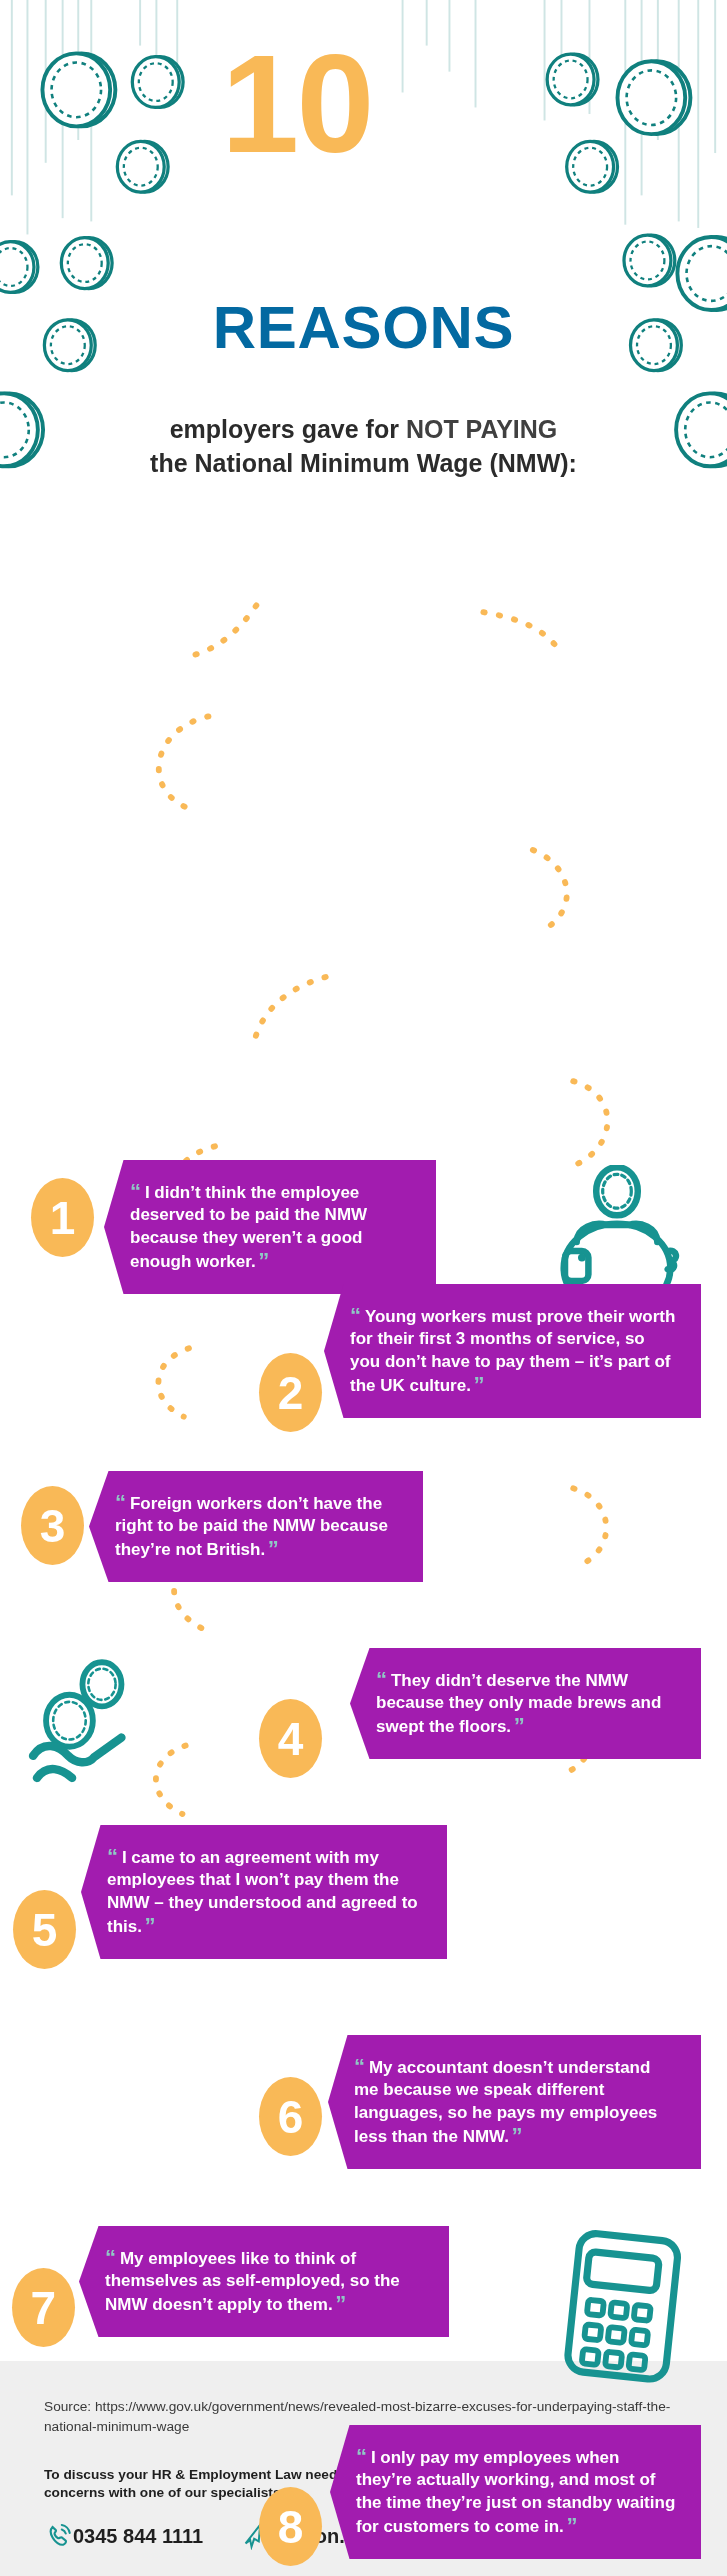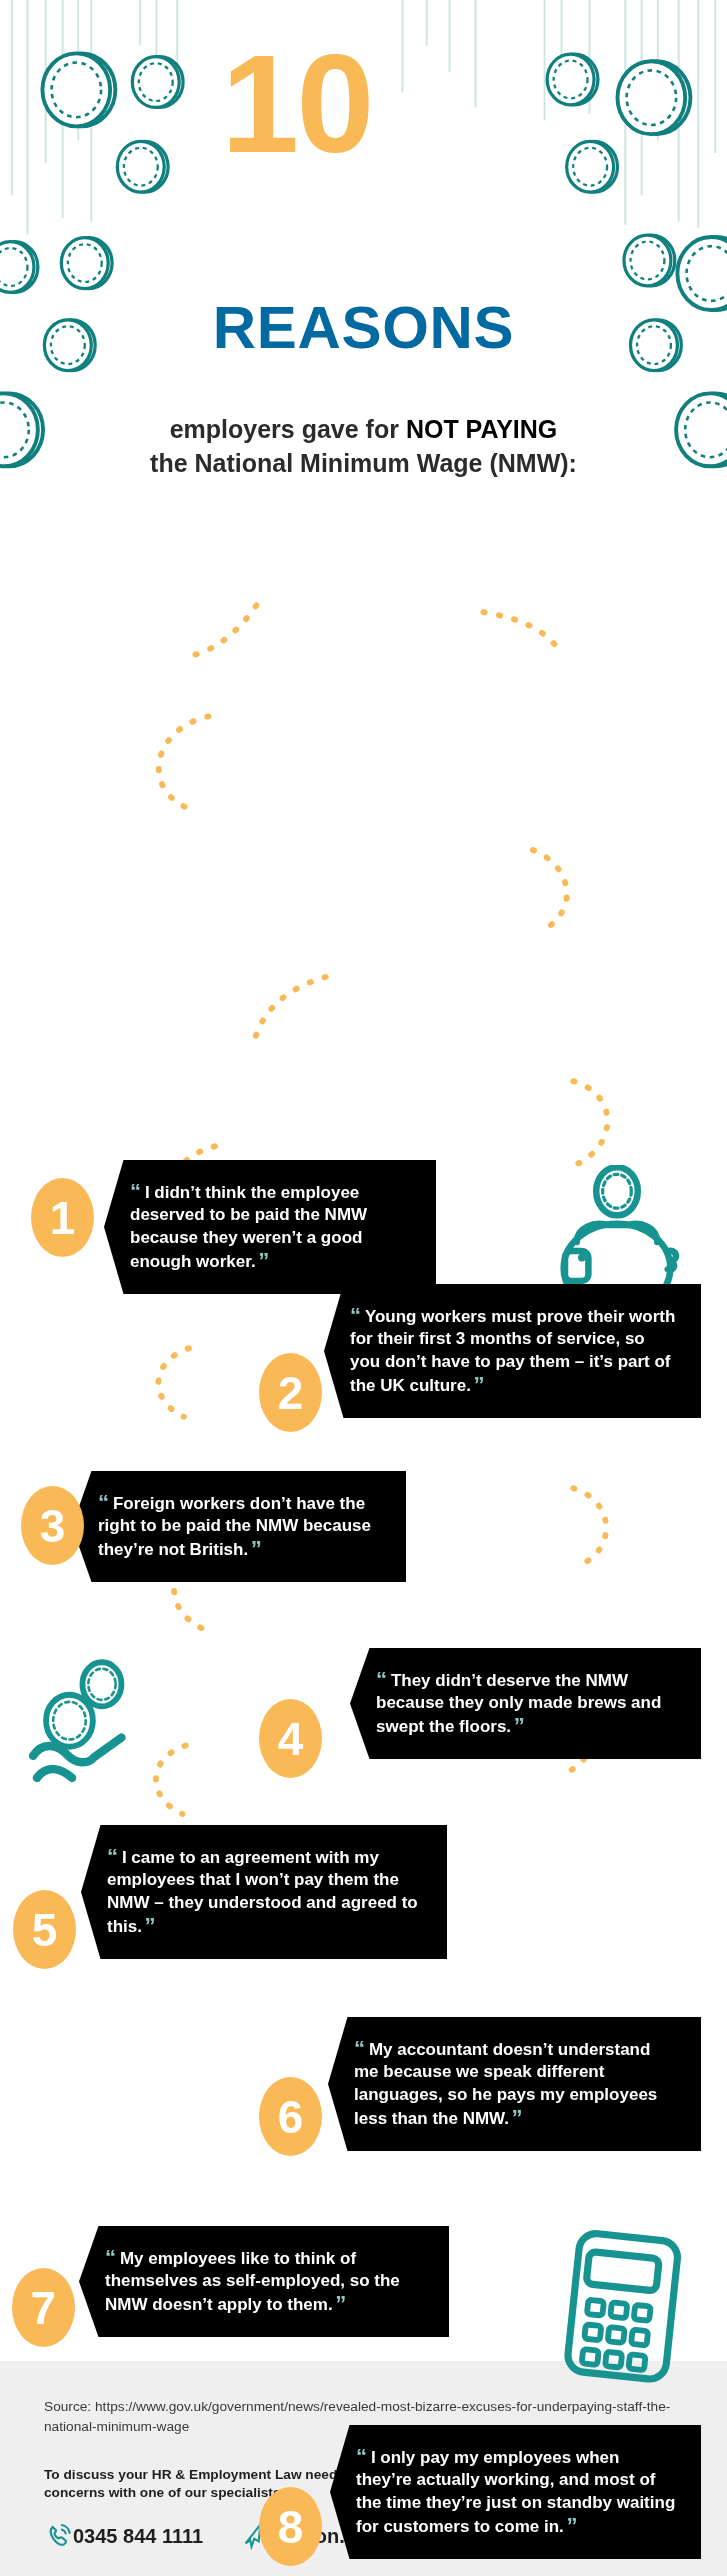"NOT PAYING" .subtitle .hl { color: #000000 -> #404040 }
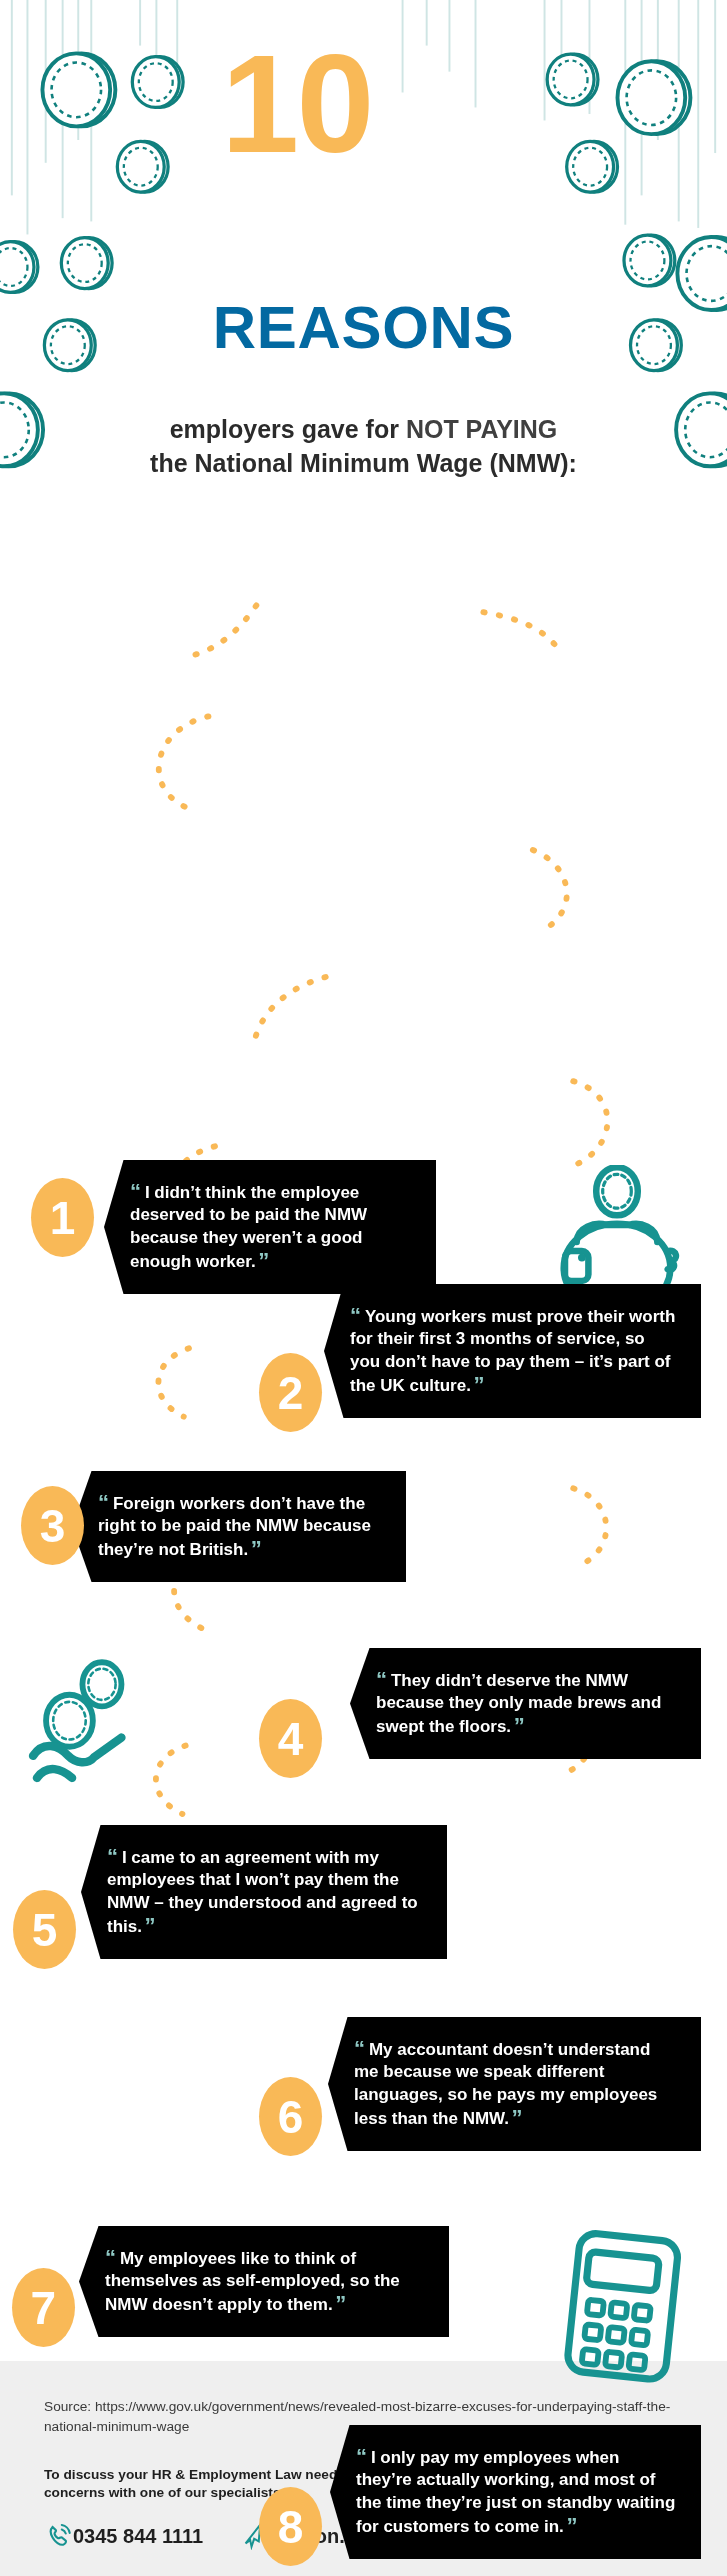"“ I didn’t think the" .tag { background: #000000 -> #a21caf }
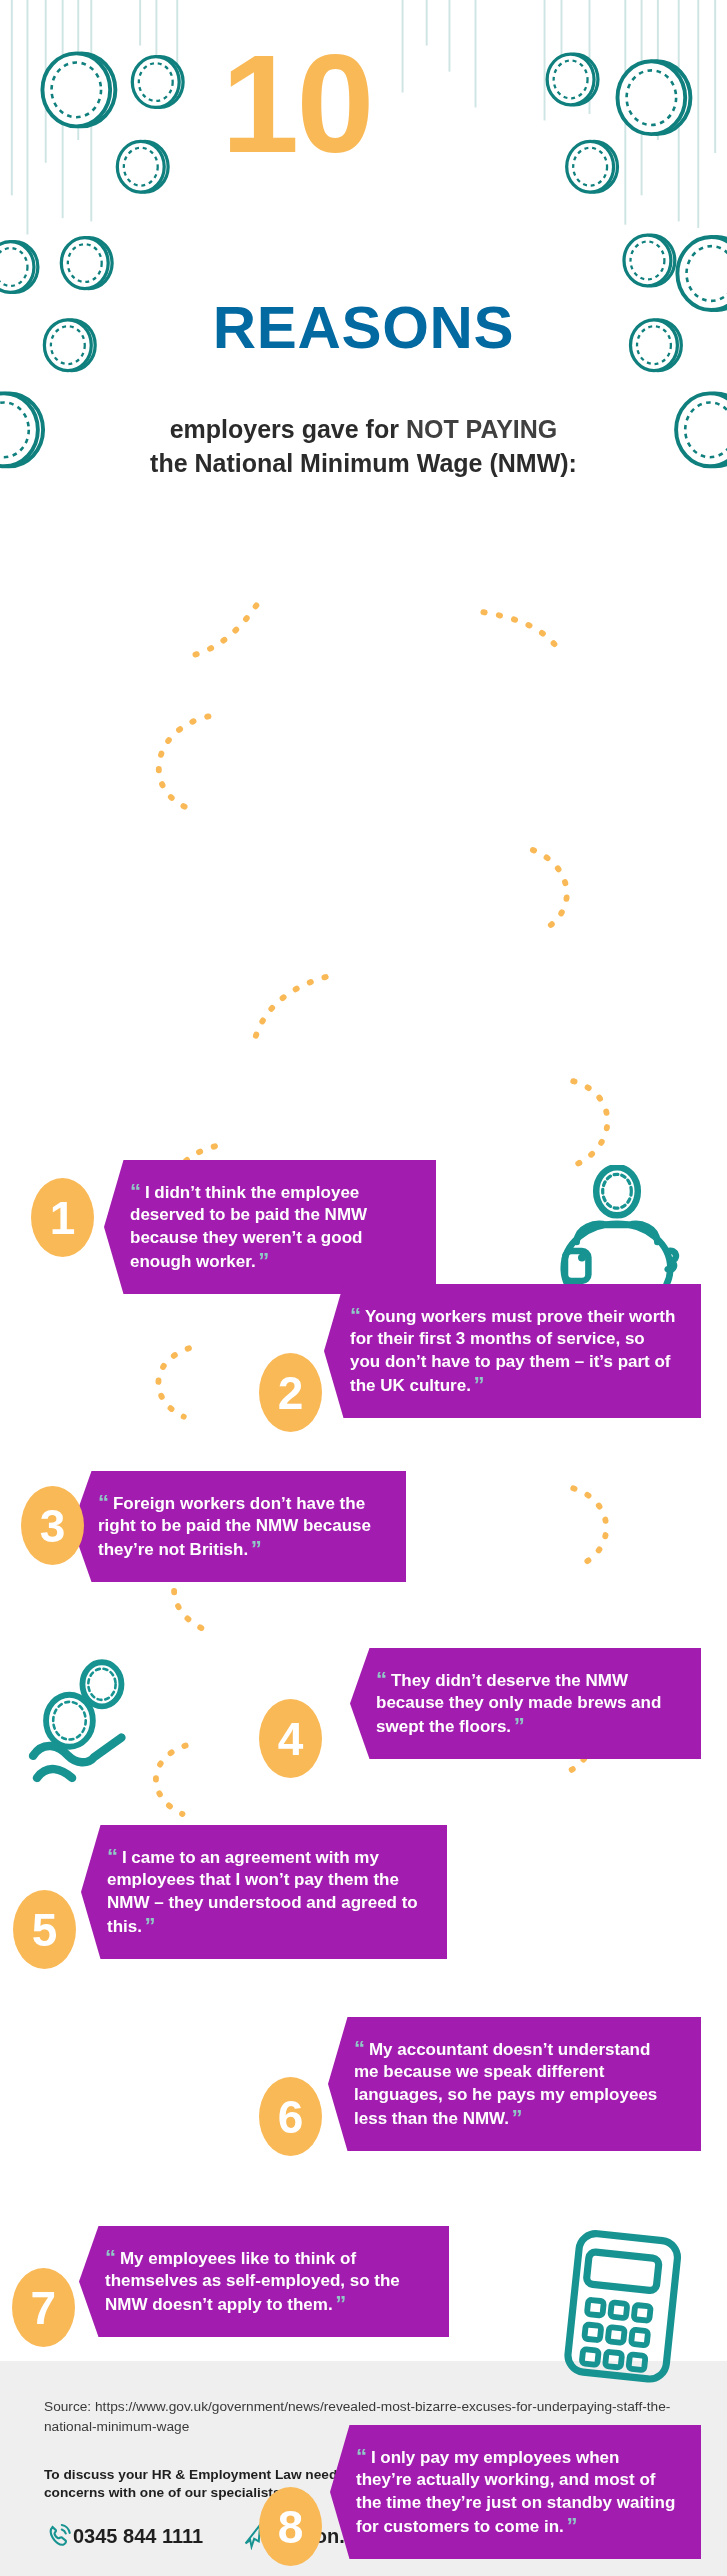"“ Foreign workers don’t have" div.tag { left: 72px -> 89px }
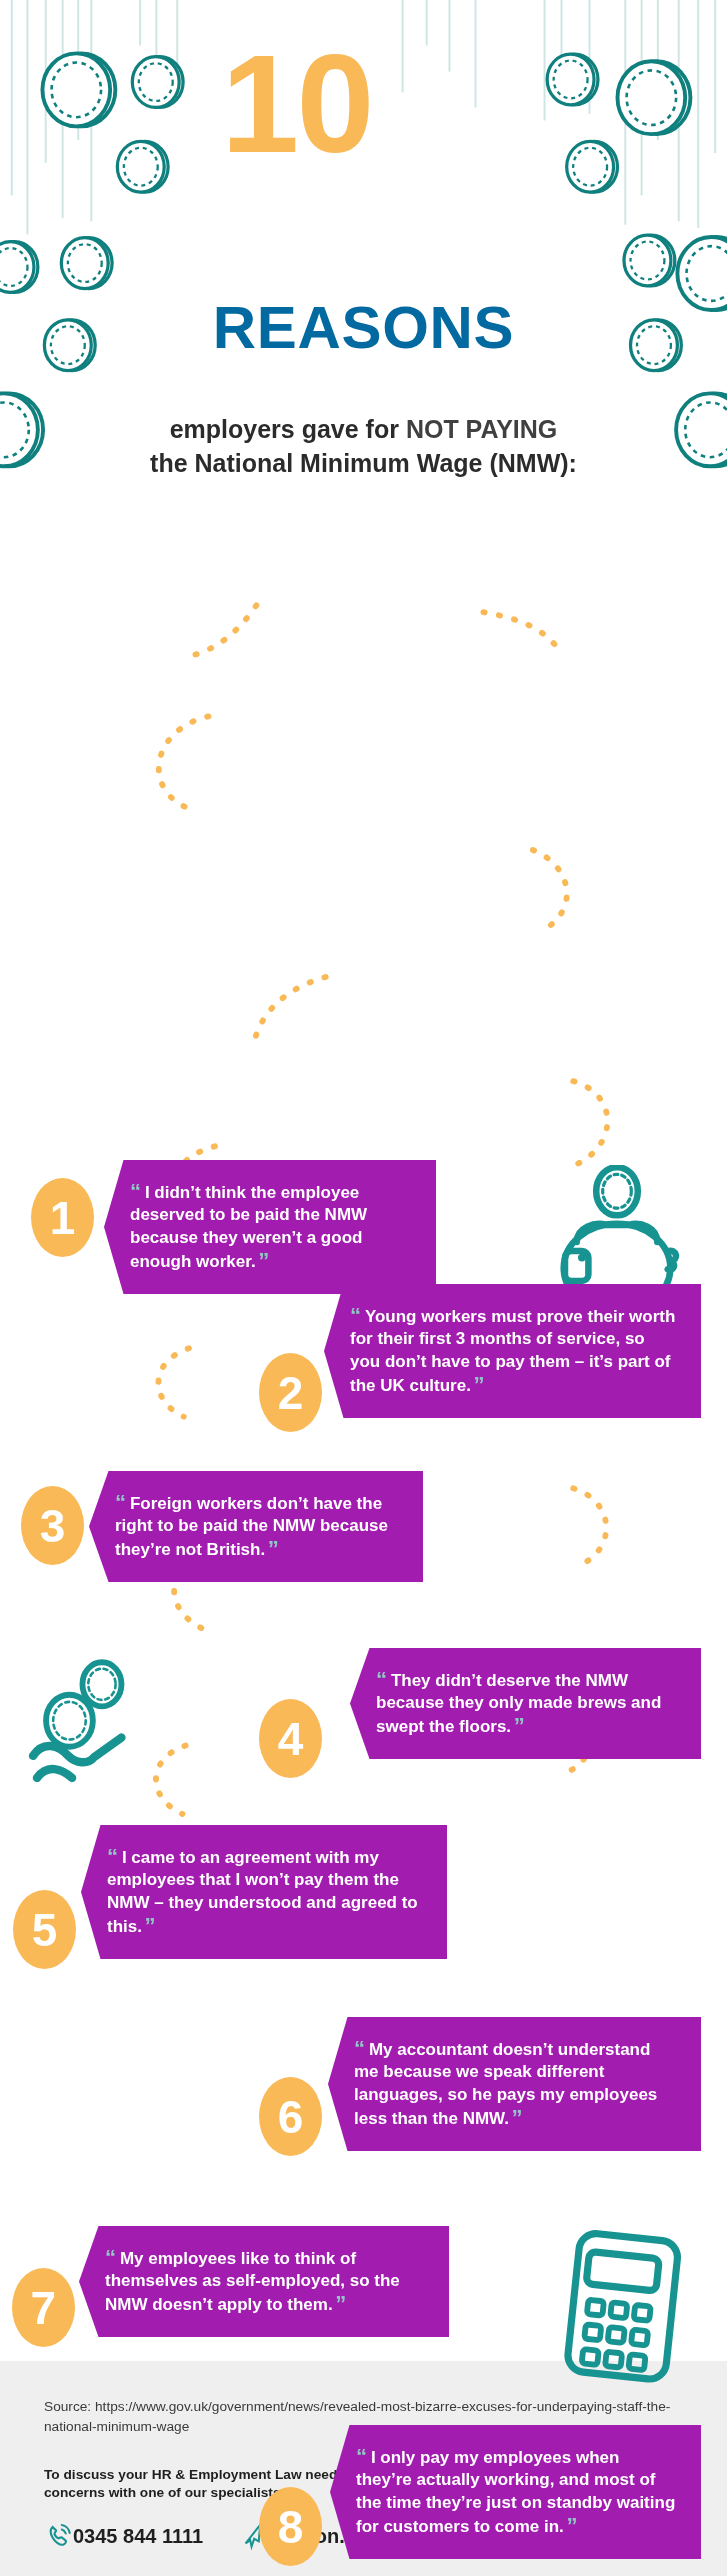"“ My accountant doesn’t understand" div.tag { top: 30px -> 48px }
